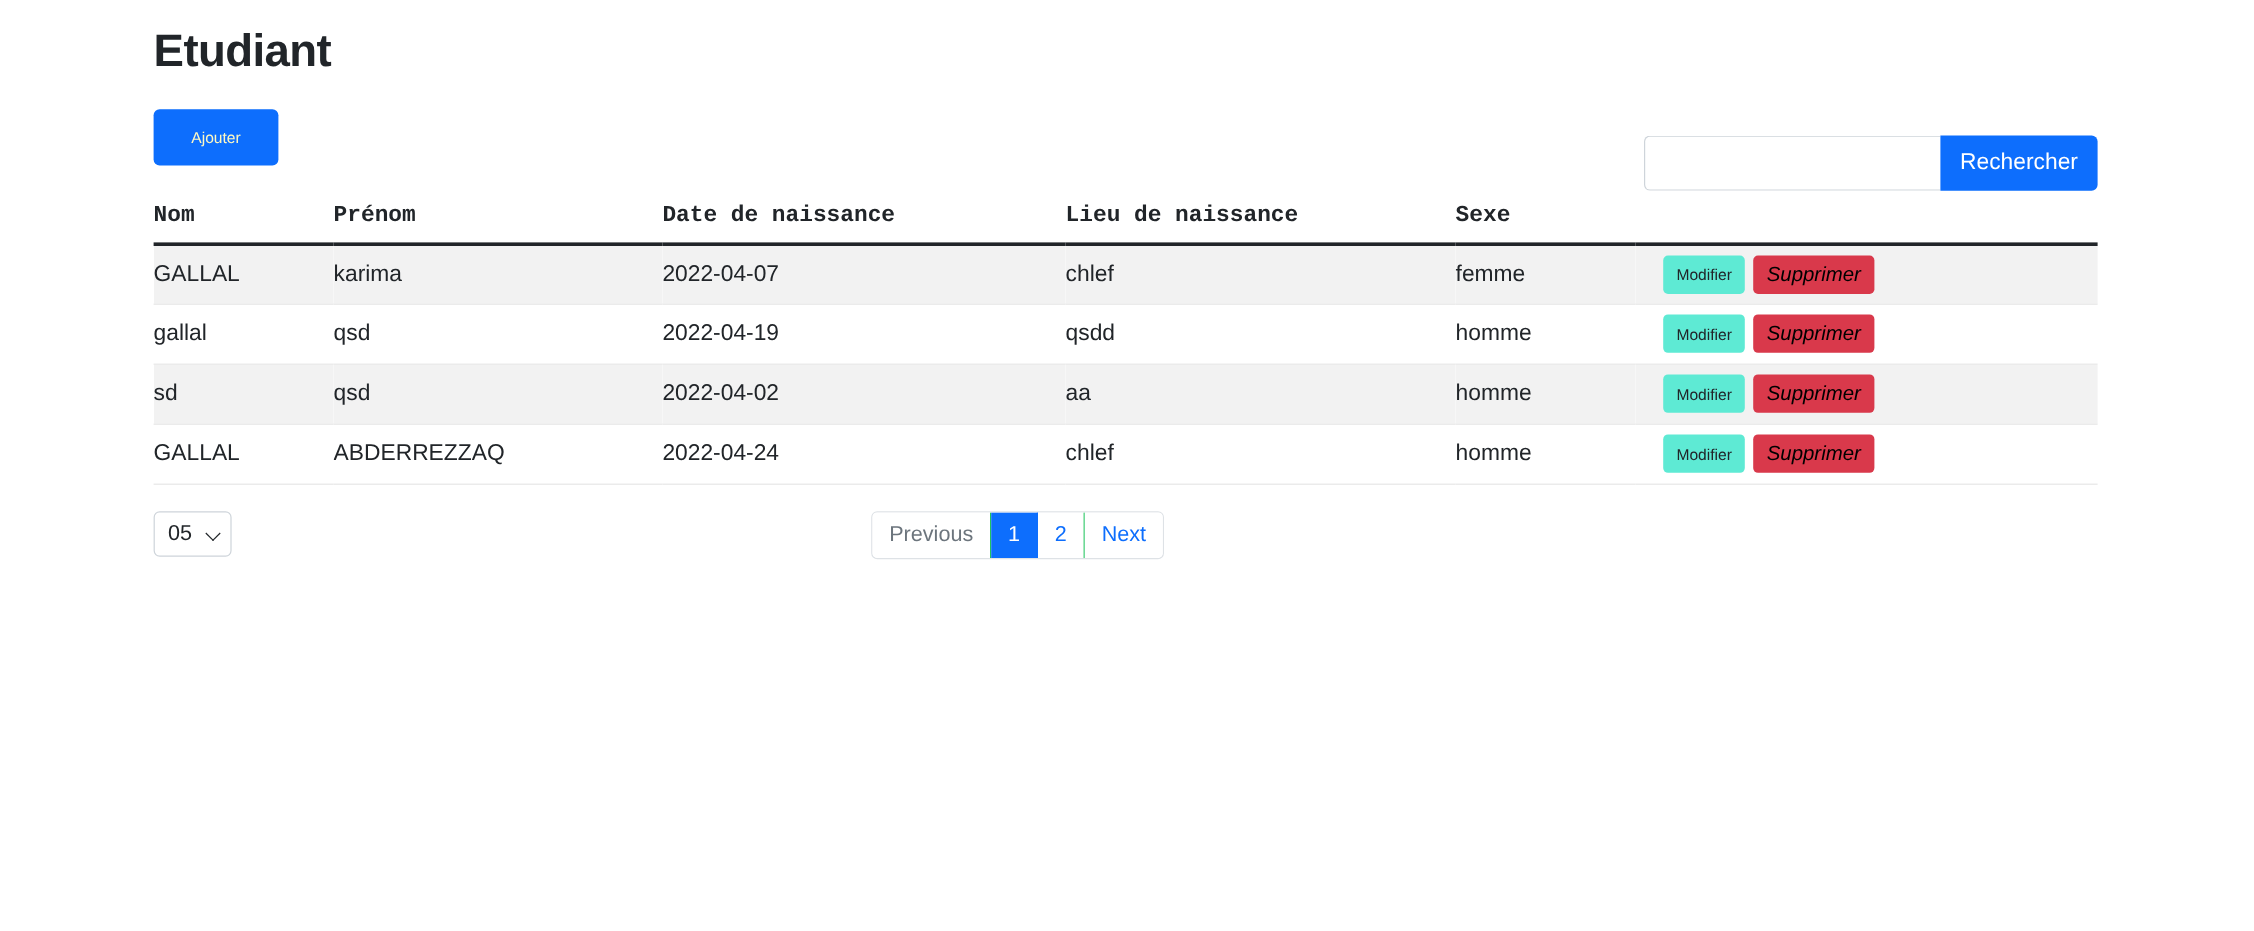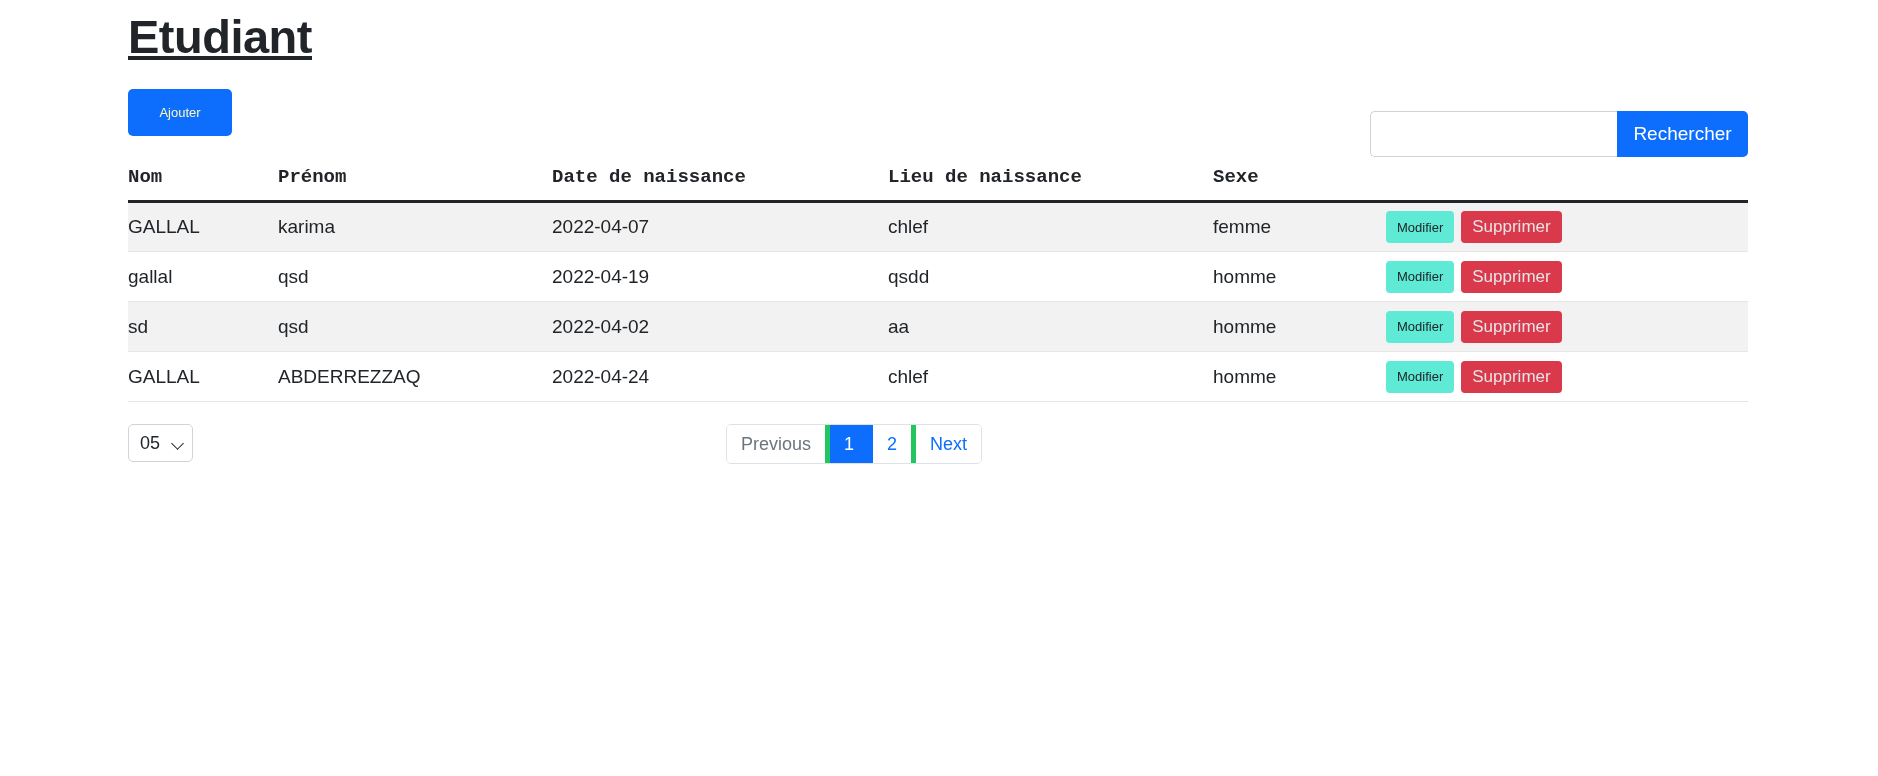"Etudiant" .page-title { font-size: 47px -> 38px; padding-top: 10px -> 22px; text-decoration: underline -> none }
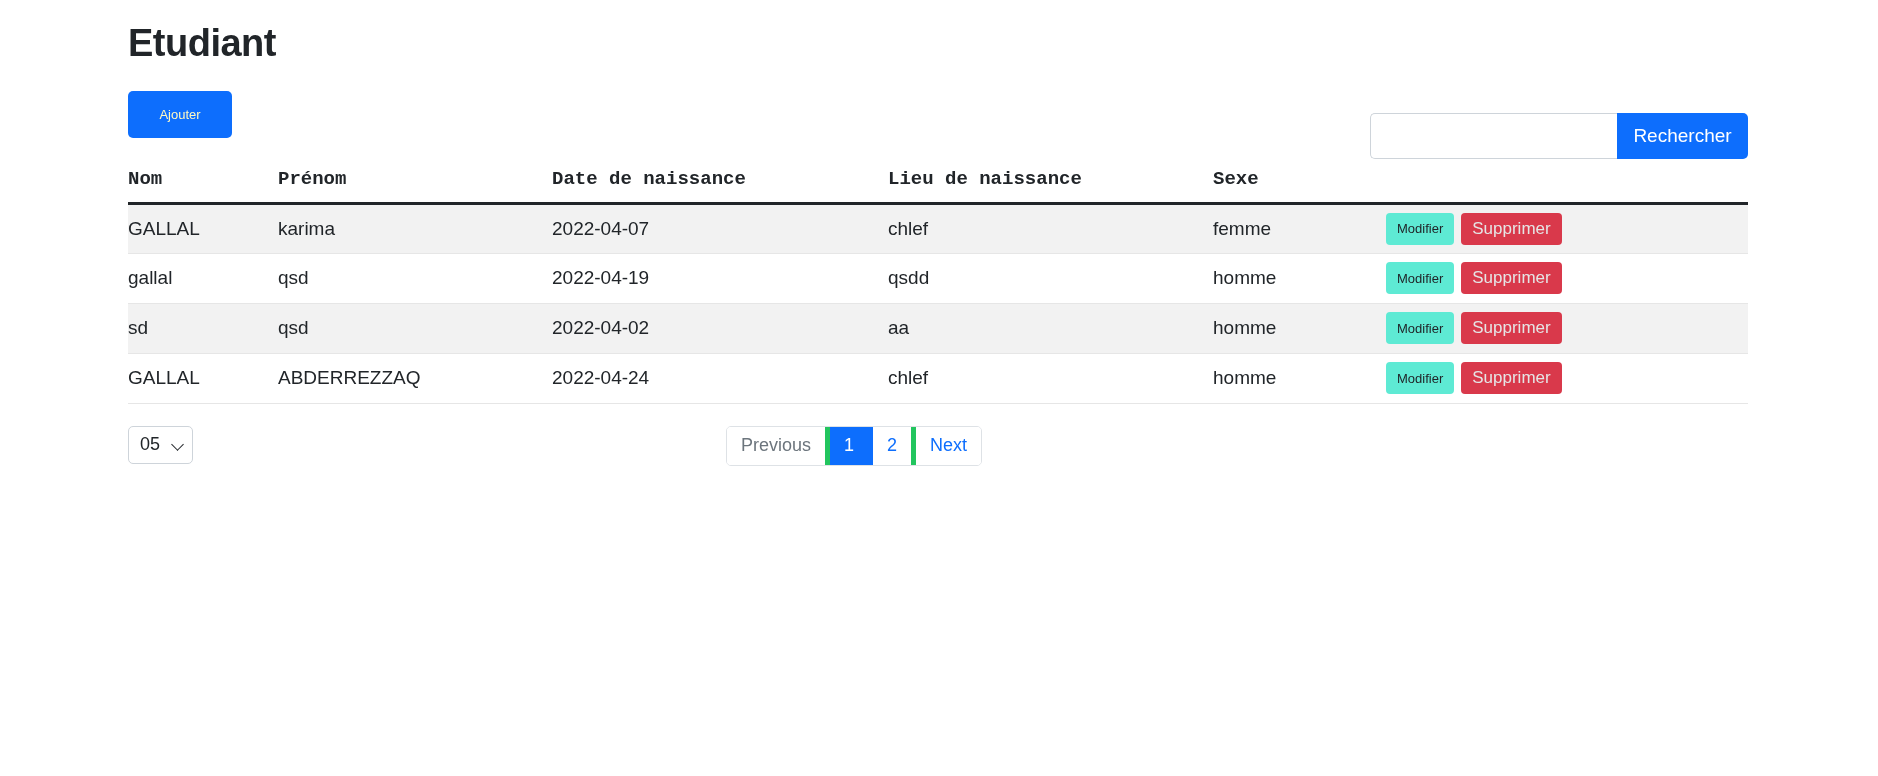"Supprimer" .btn-delete { color: #e5e5e5 -> #000000; font-style: none -> italic }
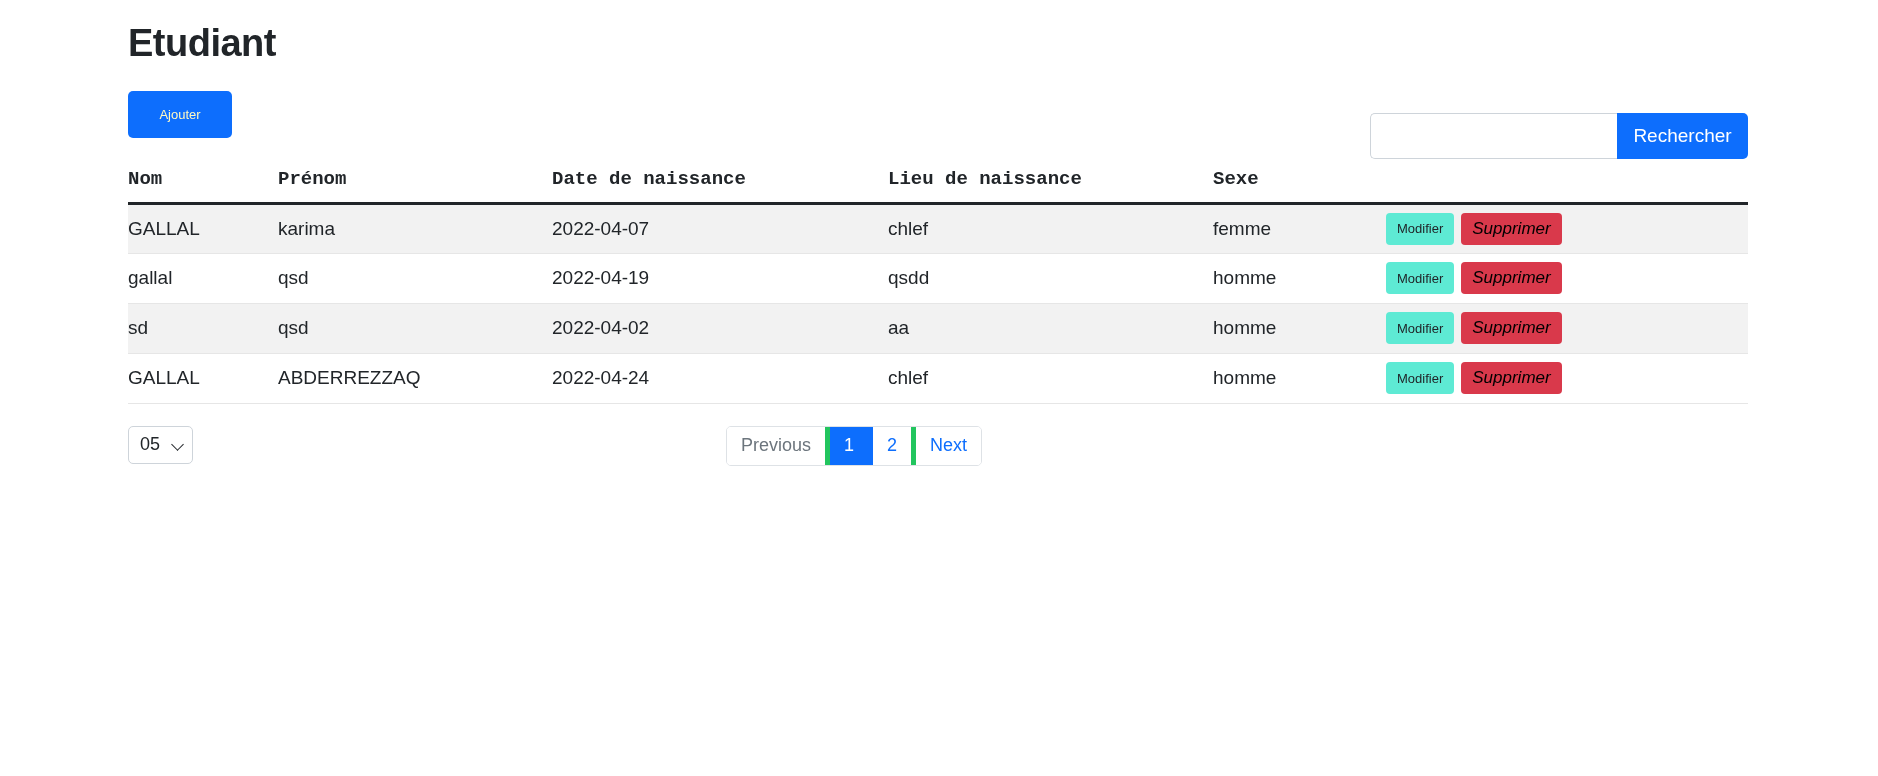"Previous" .page-link { border-right: 5px solid #22c55e -> 1px solid #22c55e }
